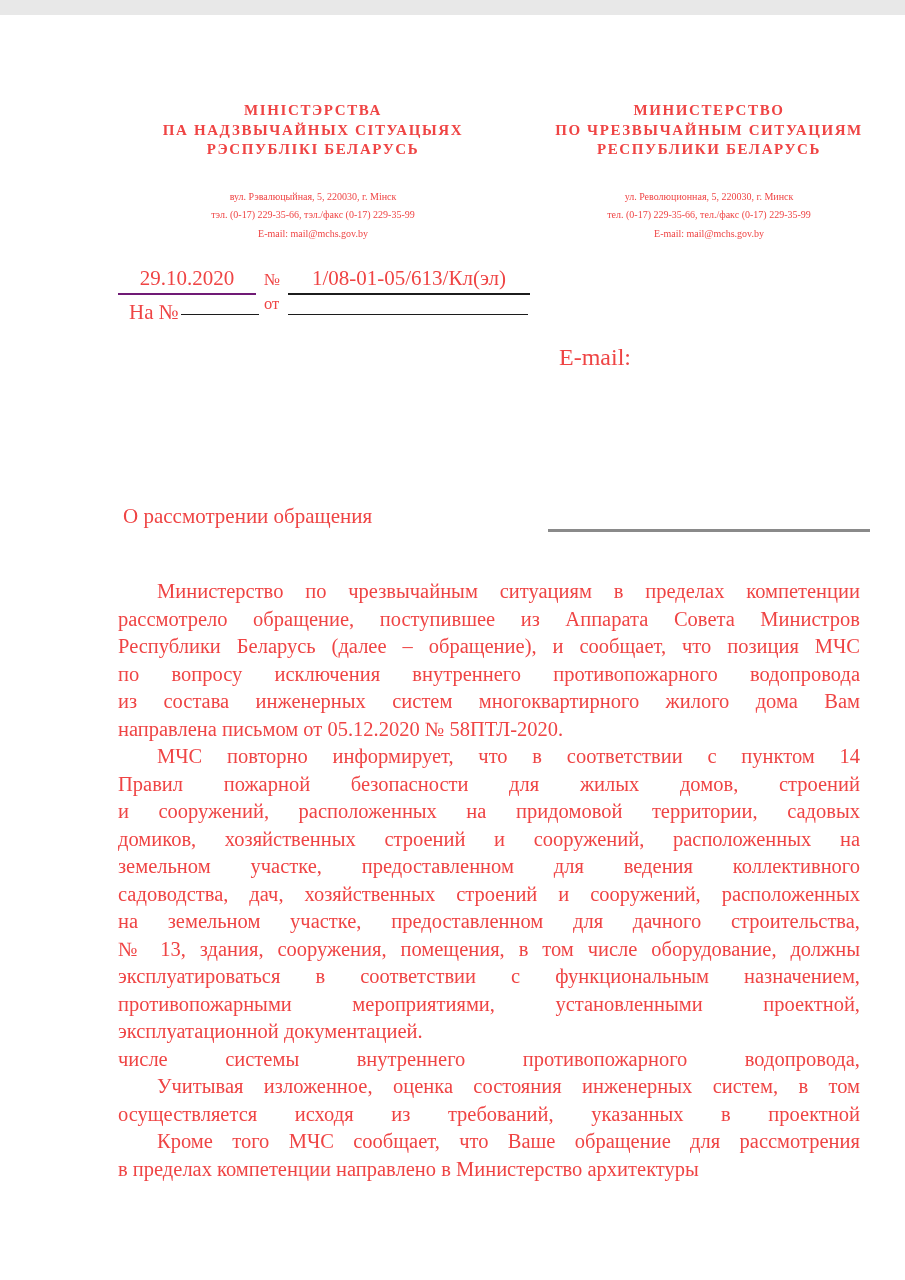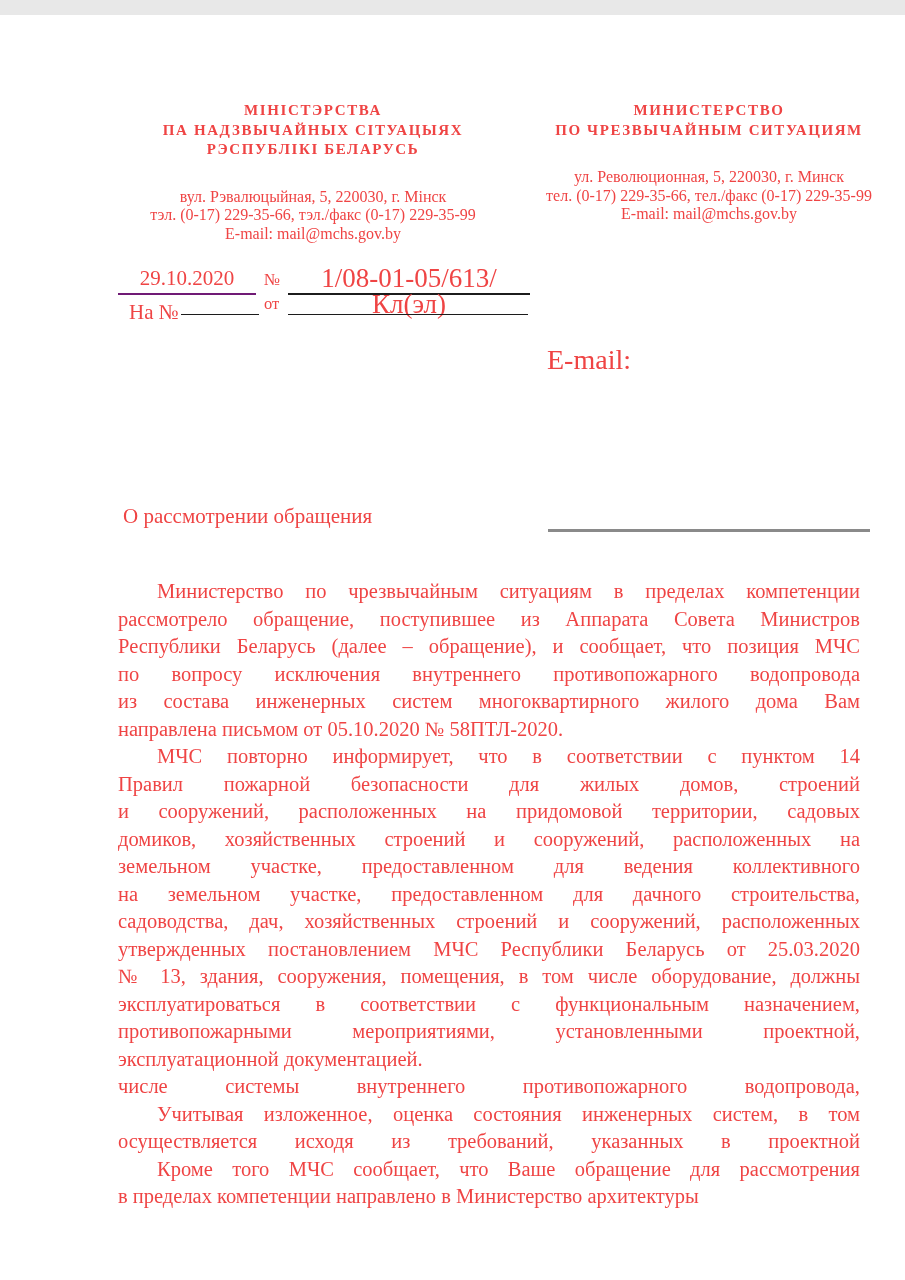"РЕСПУБЛИКИ БЕЛАРУСЬ" div.org-line { html: none -> <div>РЕСПУБЛИКИ БЕЛАРУСЬ</div> }
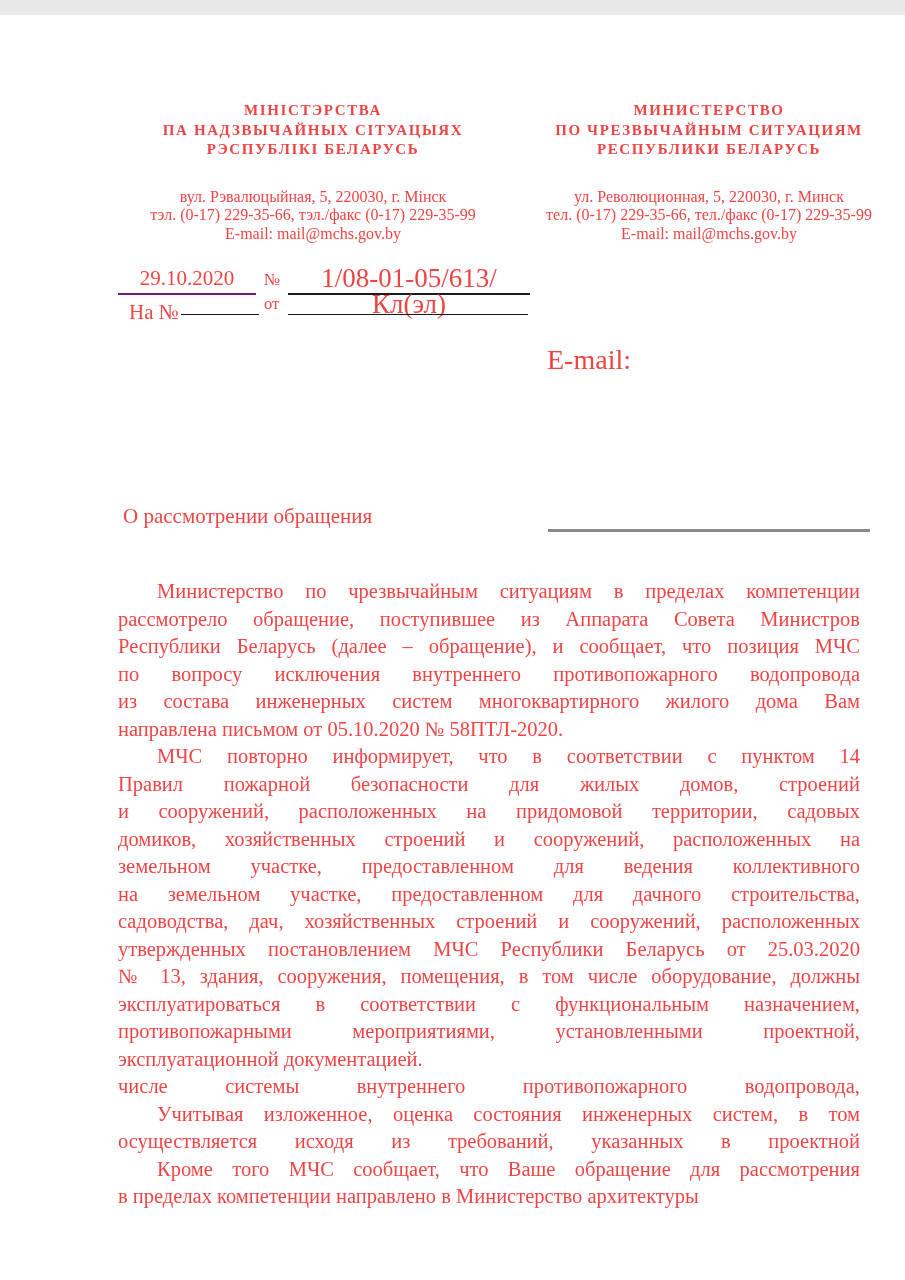"вул. Рэвалюцыйная, 5, 220030, г." .addr-line { font-size: 16px -> 10px }
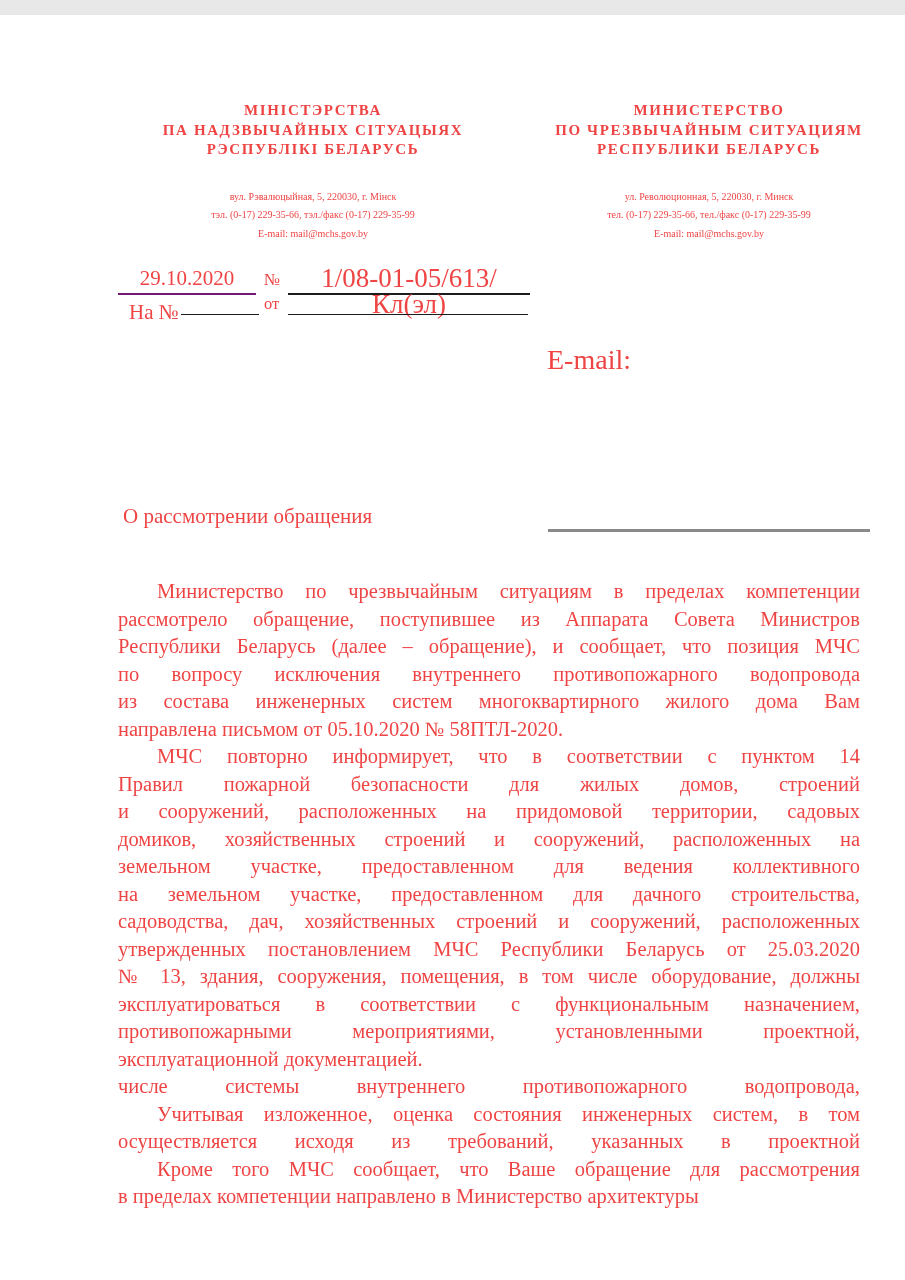"1/08-01-05/613/Кл(эл)" .number-field { font-size: 27px -> 21px }
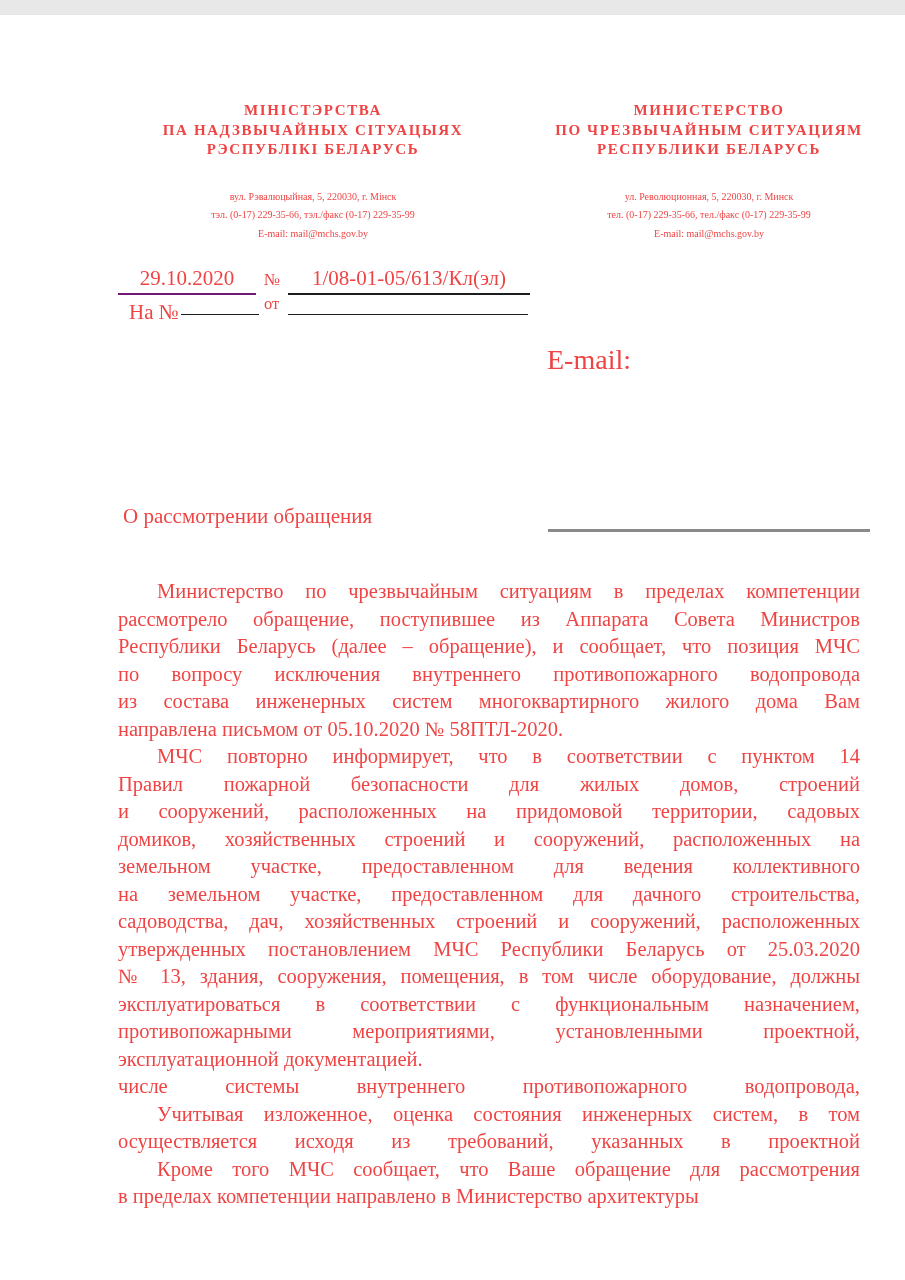"E-mail:" .email-label { font-size: 28px -> 24px; left: 547px -> 559px }
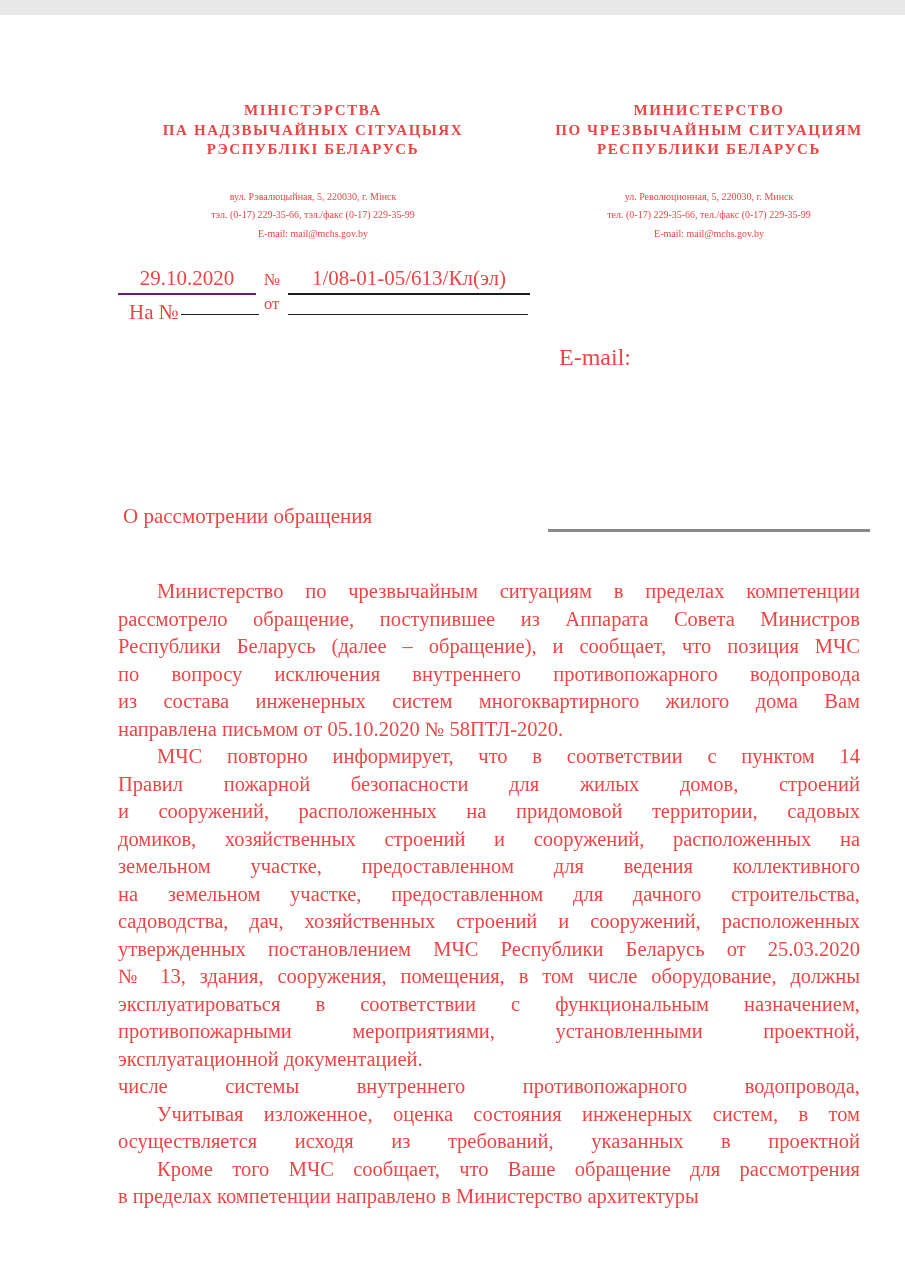"направлена письмом от 05.10.2020 №" div.line { text: 05.10.2020 -> 05.12.2020 }
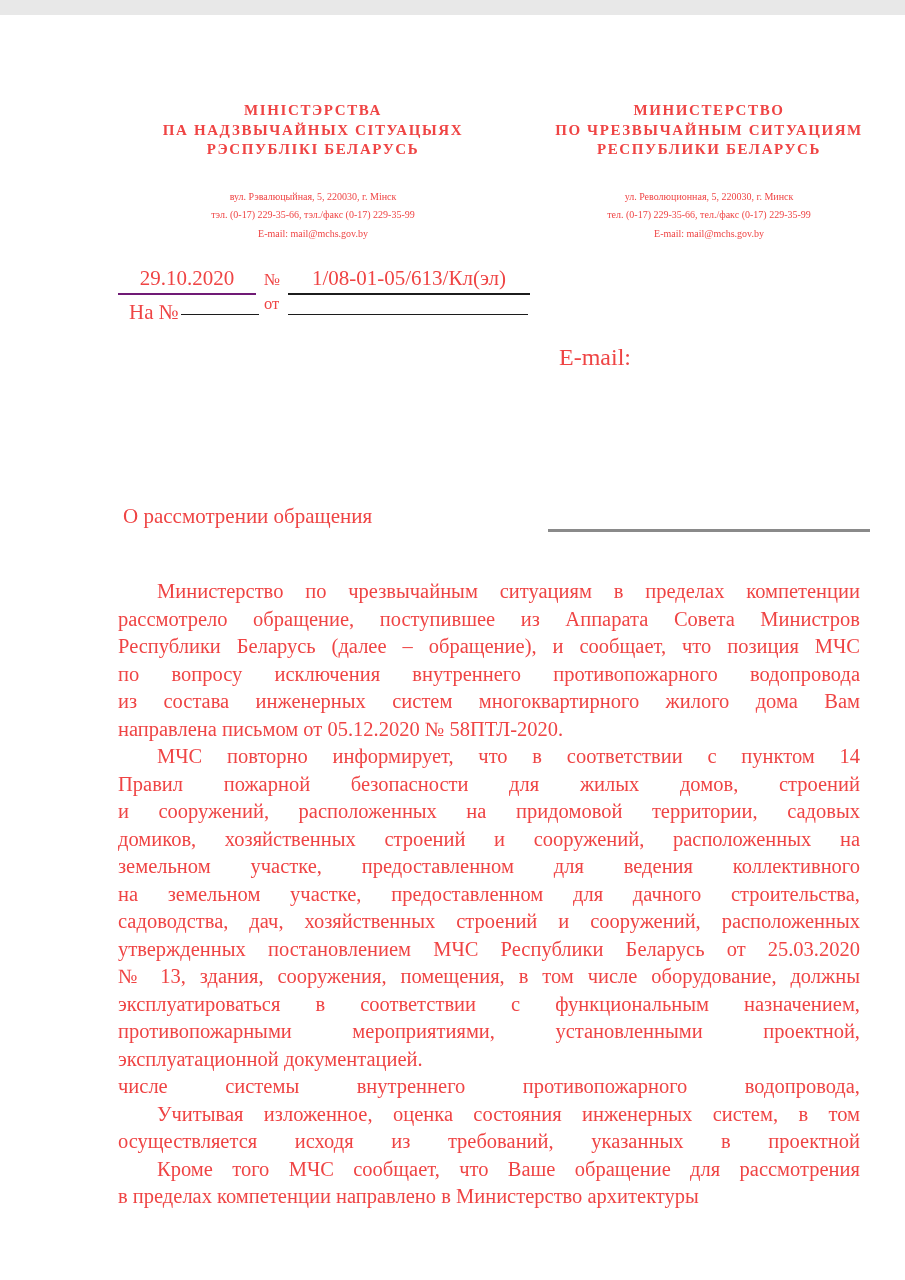"на земельном участке, предоставленном" div.line { order: before "садоводства, дач, хозяйственных строений" -> after "садоводства, дач, хозяйственных строений" }
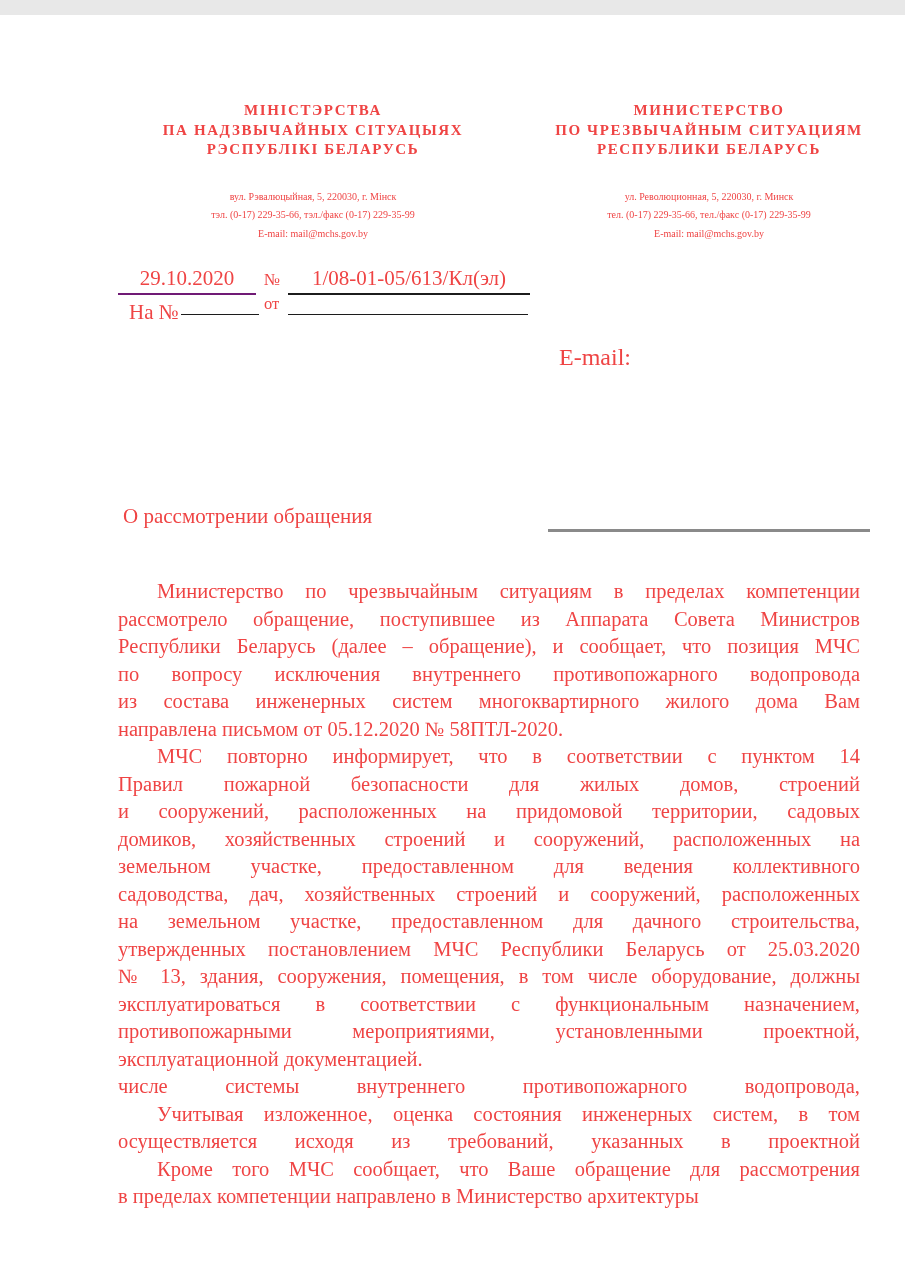"утвержденных постановлением МЧС" div.line { html: <div>утвержденных постановлением МЧС Республики Беларусь от 25.03.2020</div> -> none }
